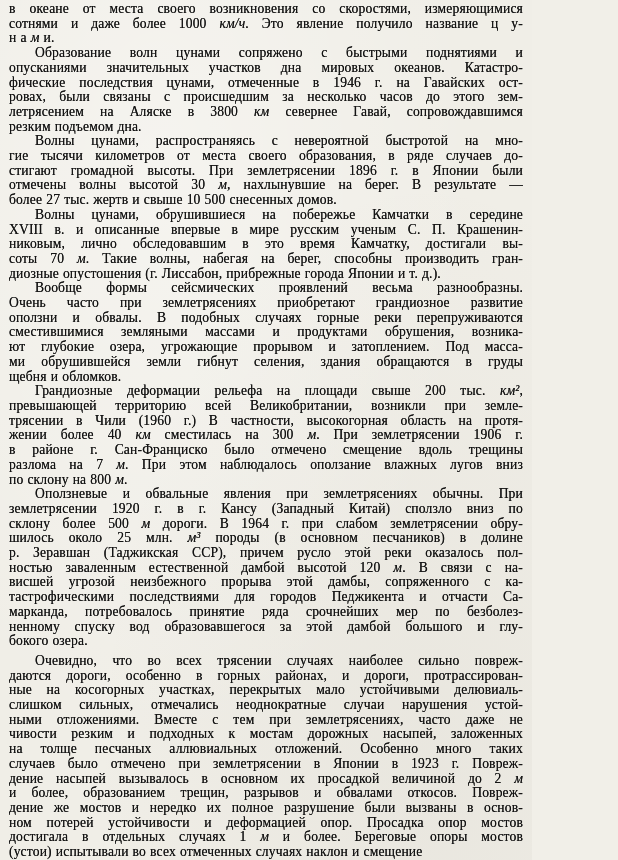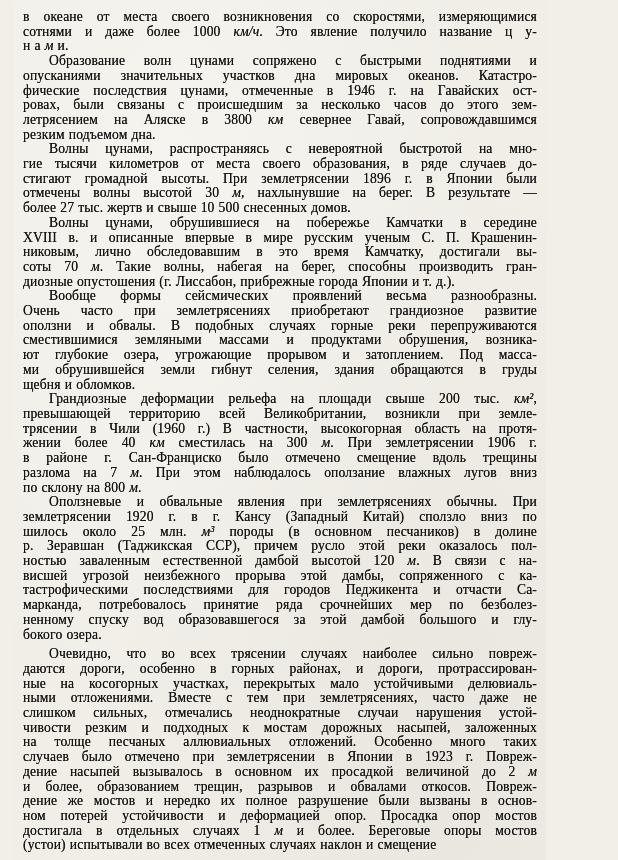"в океане от места своего" .page { margin-left: 14px -> none; padding: 10px 9px 0 9px -> 2px 9px 0 9px }
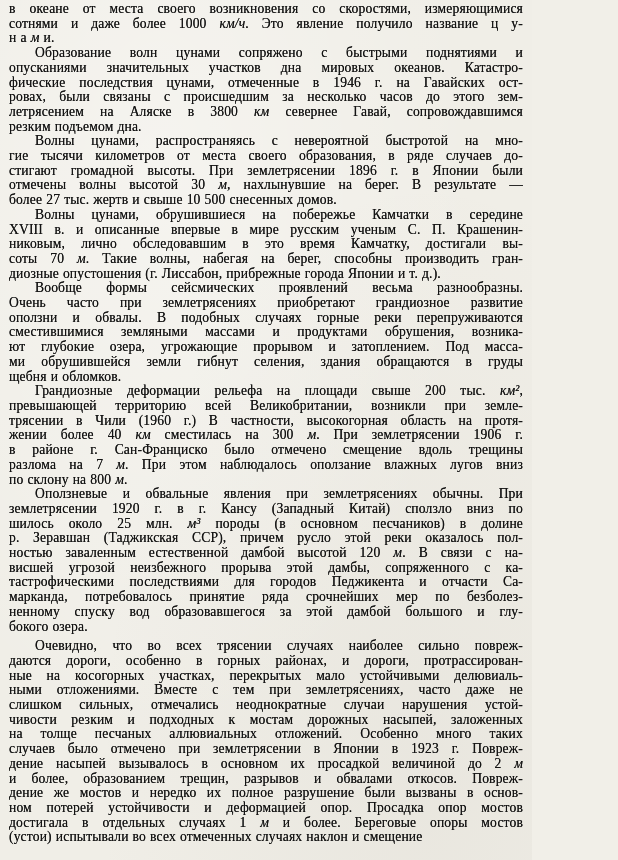"склону более 500 м дороги." div.line { html: none -> <div>склону более 500 <i>м</i> дороги. В 1964 г. при слабом землетрясении обру-</div> }
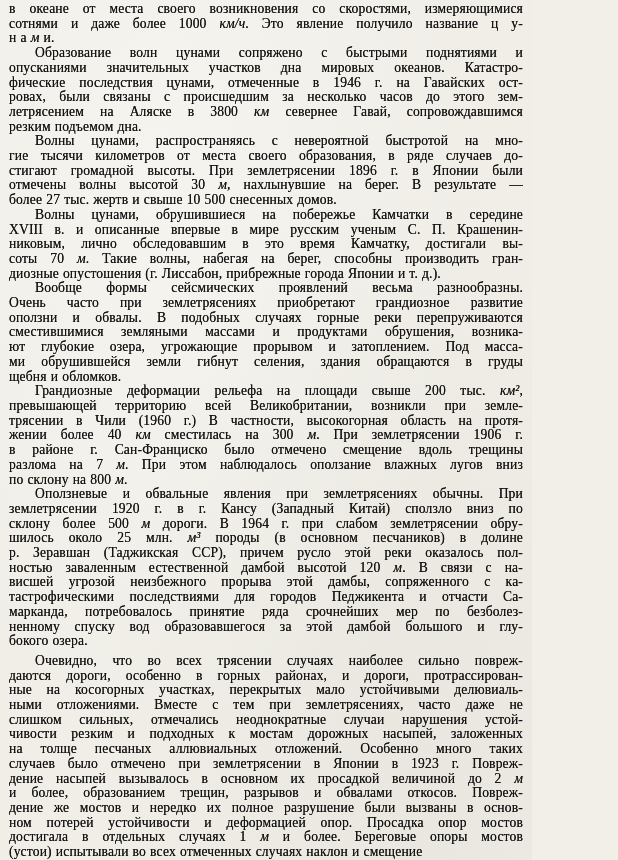"ными отложениями. Вместе с тем" div.line { order: before "слишком сильных, отмечались" -> after "слишком сильных, отмечались" }
